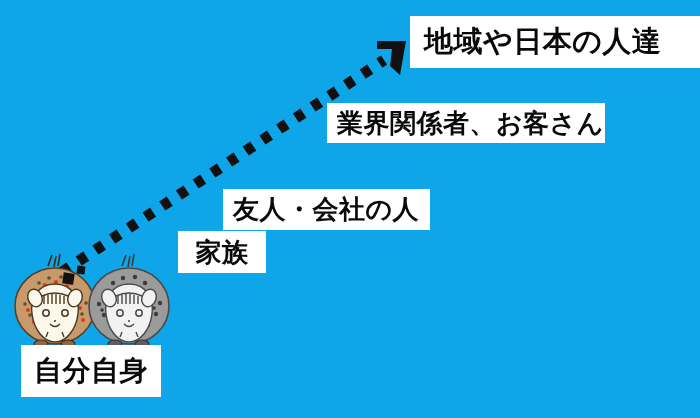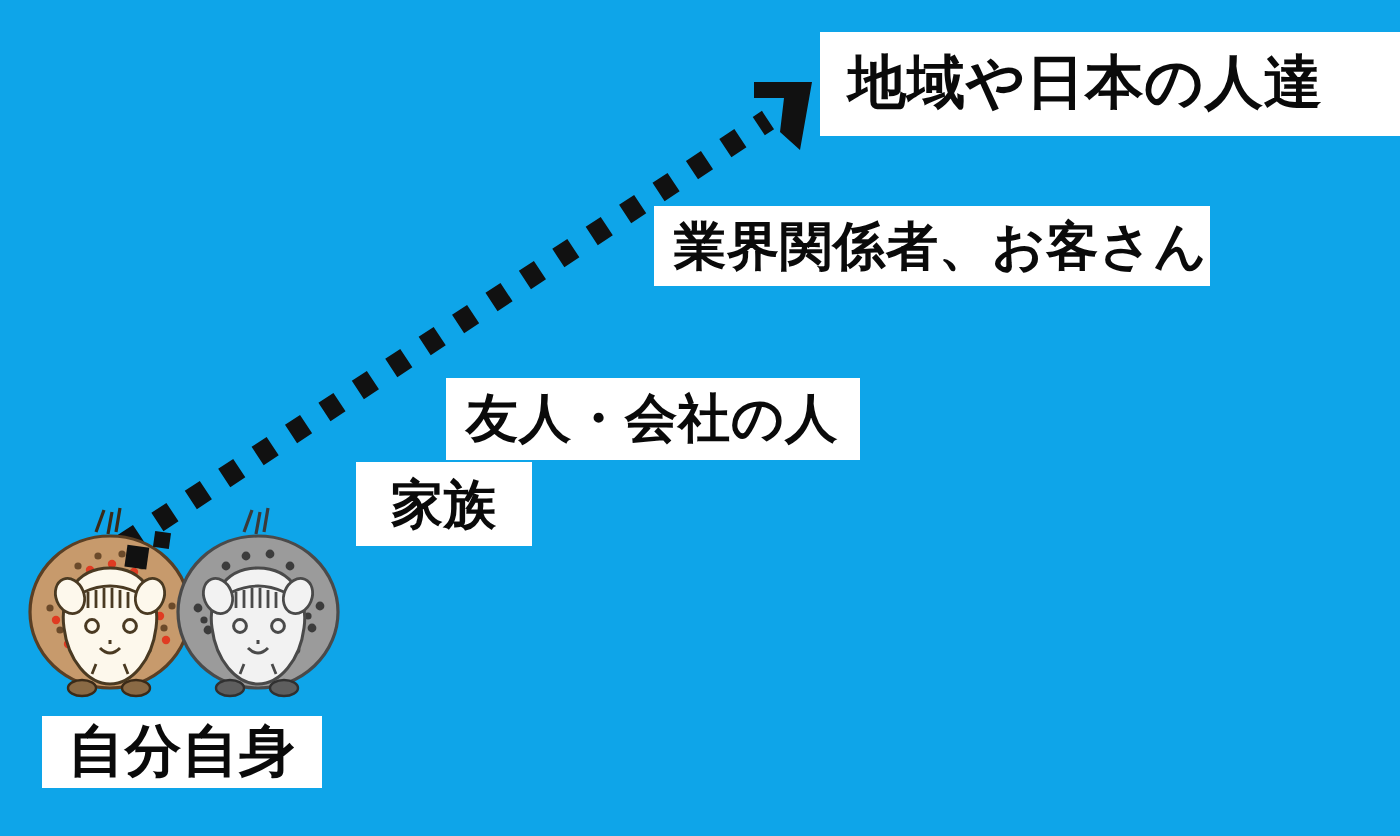"自分自身" #lbl-self { height: 36px -> 52px; top: 358px -> 345px }
